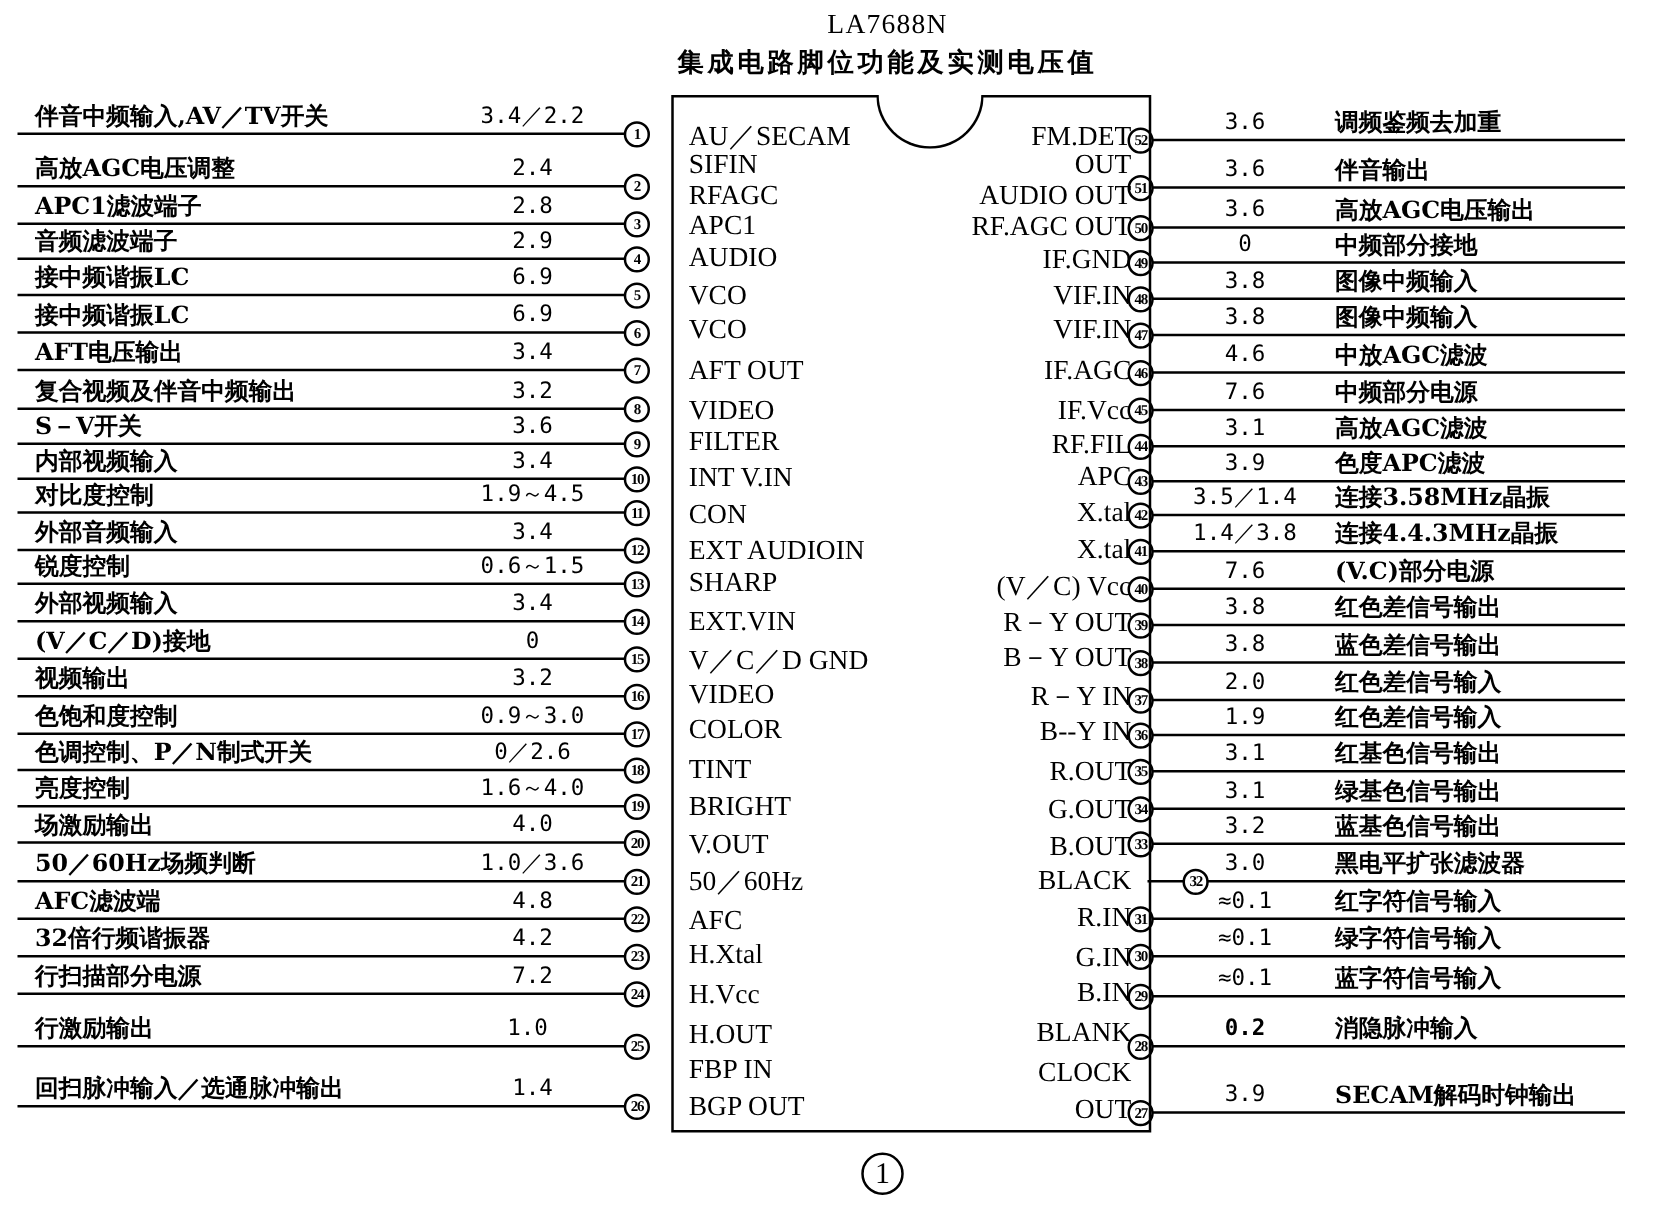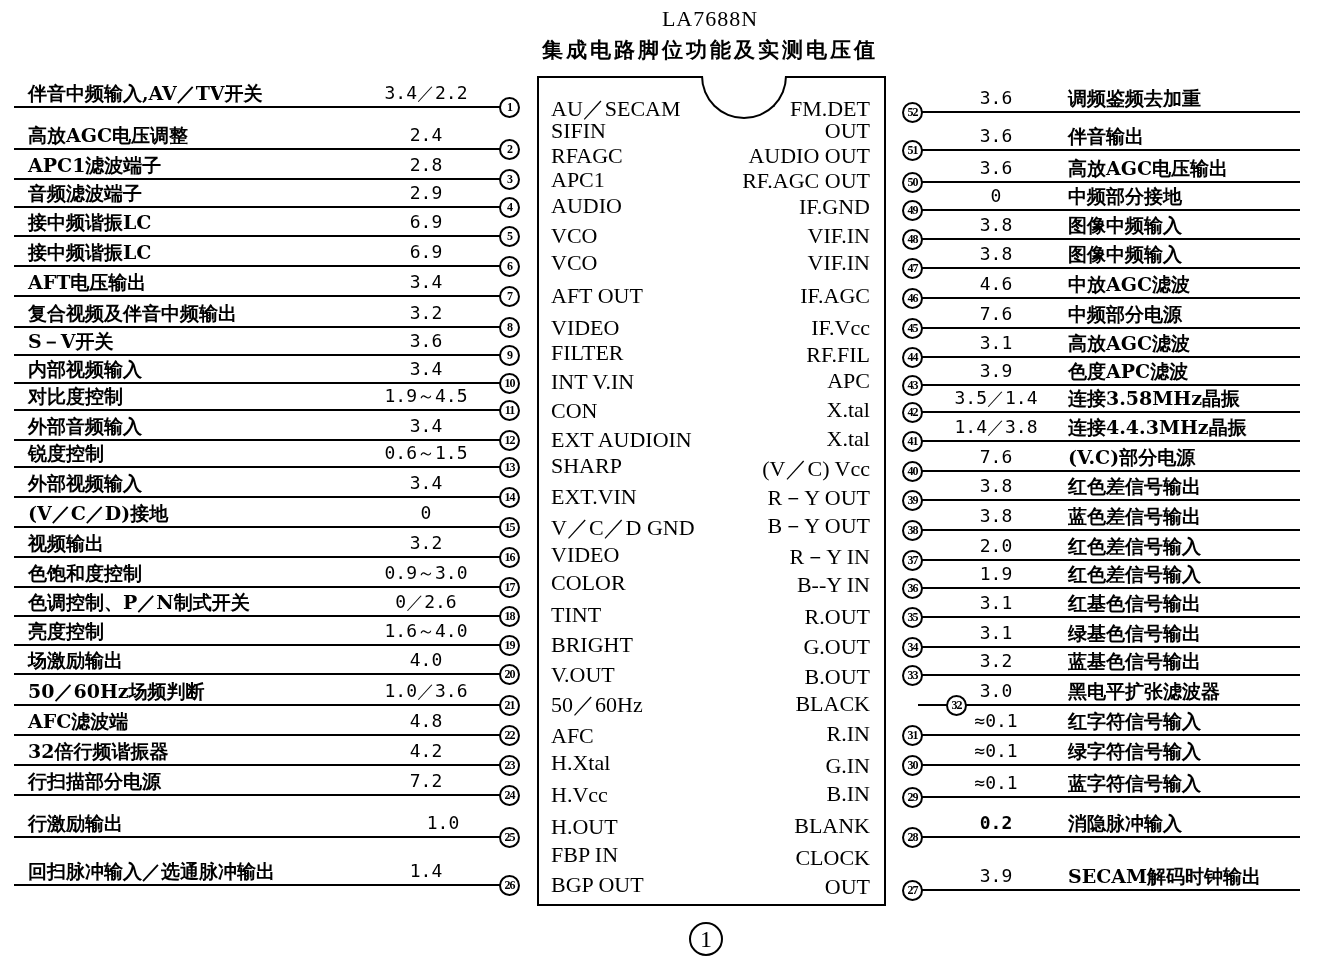"AU／SECAM" .ic { width: 349px -> 384px }
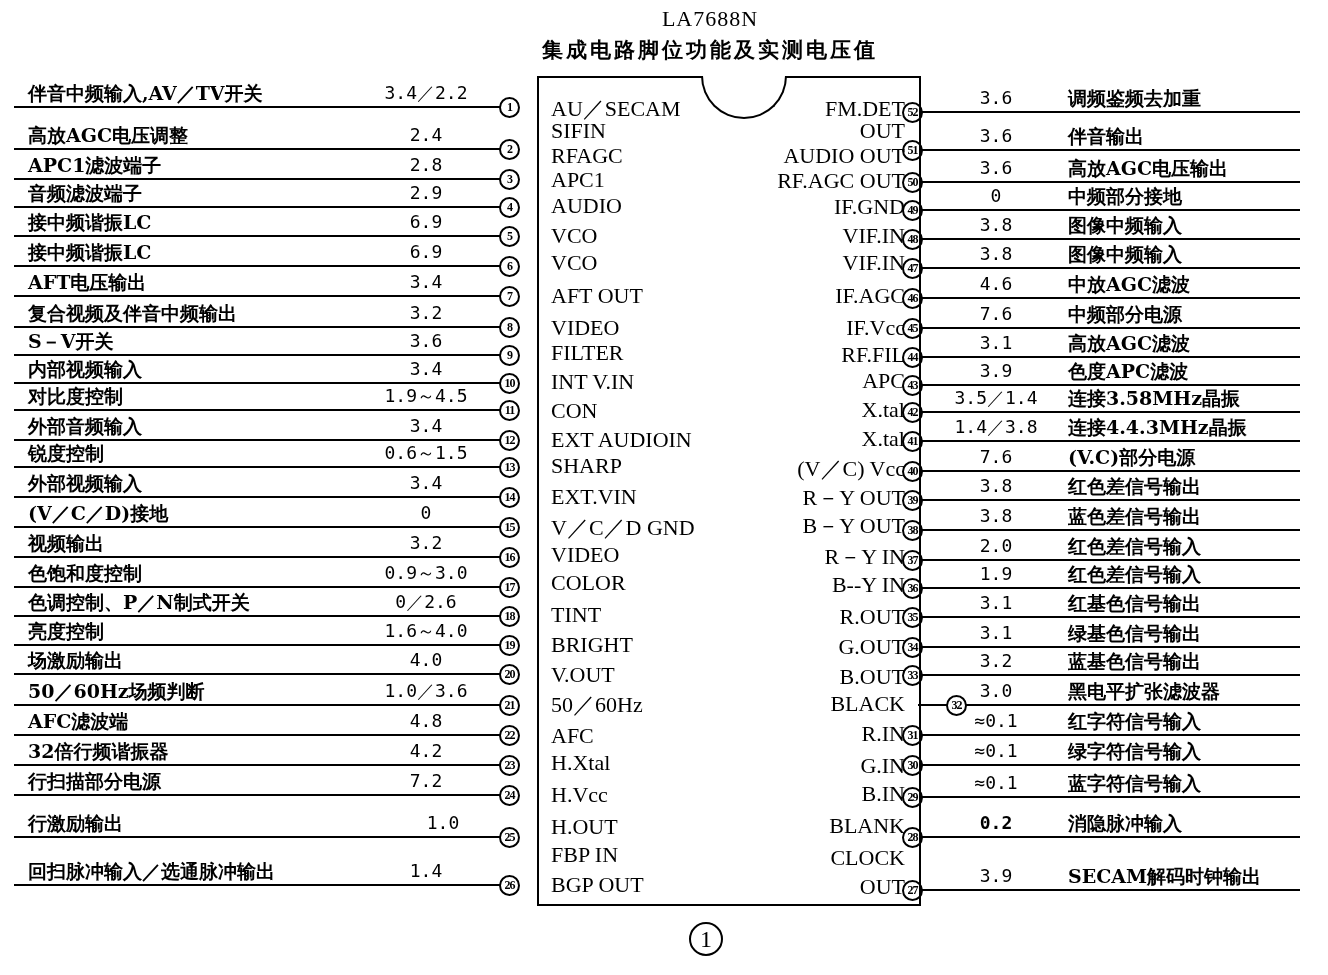"1.0" div.volt { left: 383px -> 362px }
